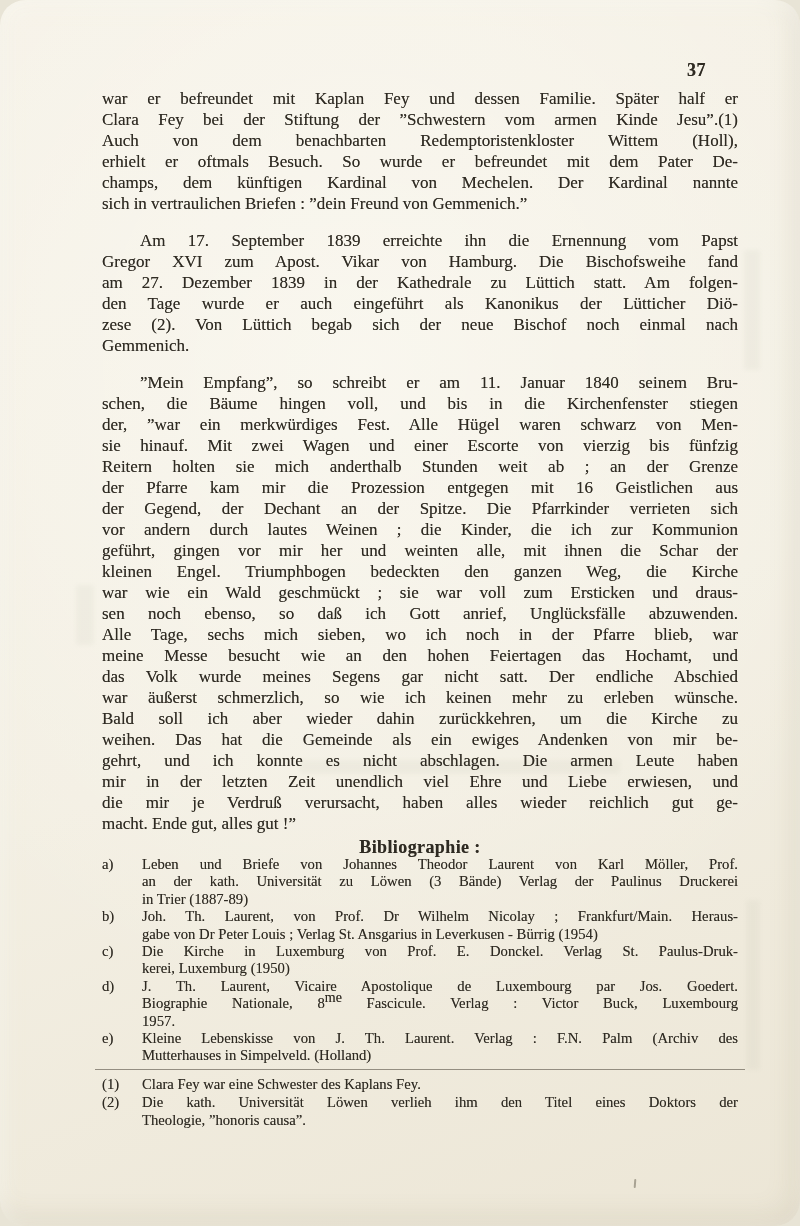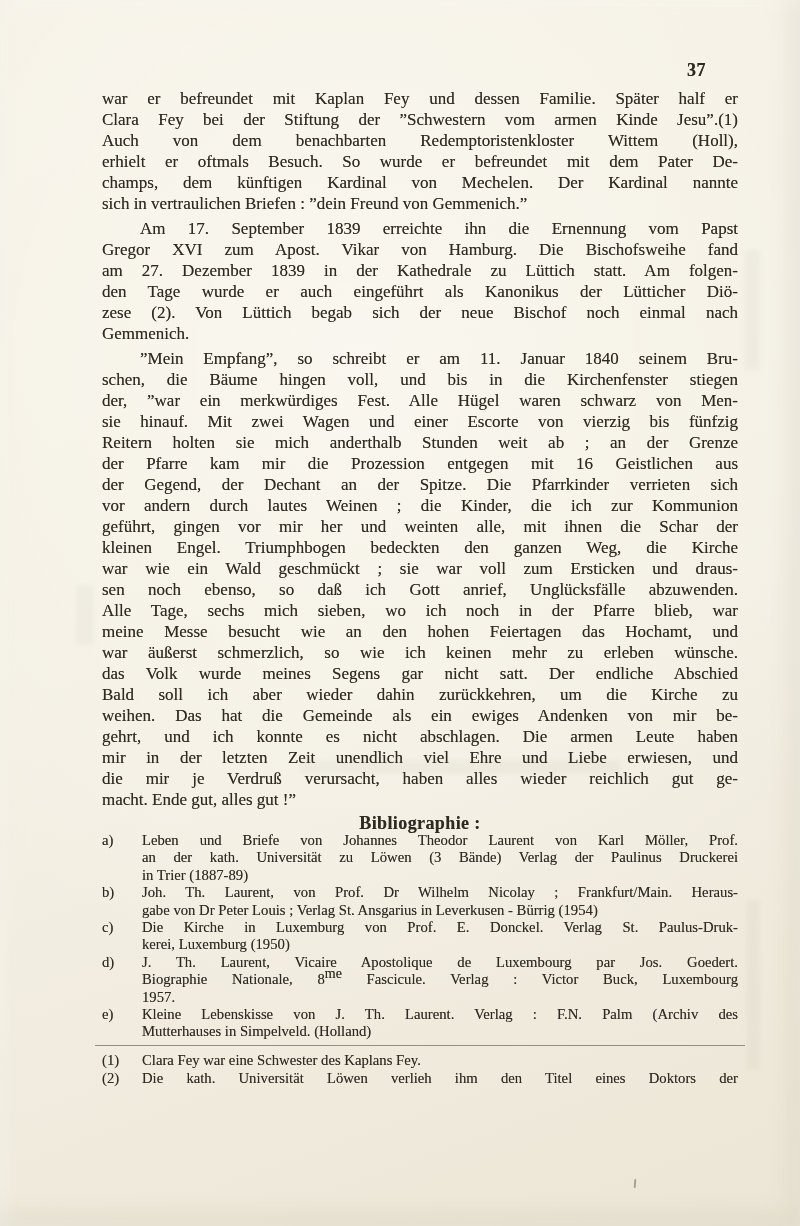"37" .page { border-radius: none -> 25px }
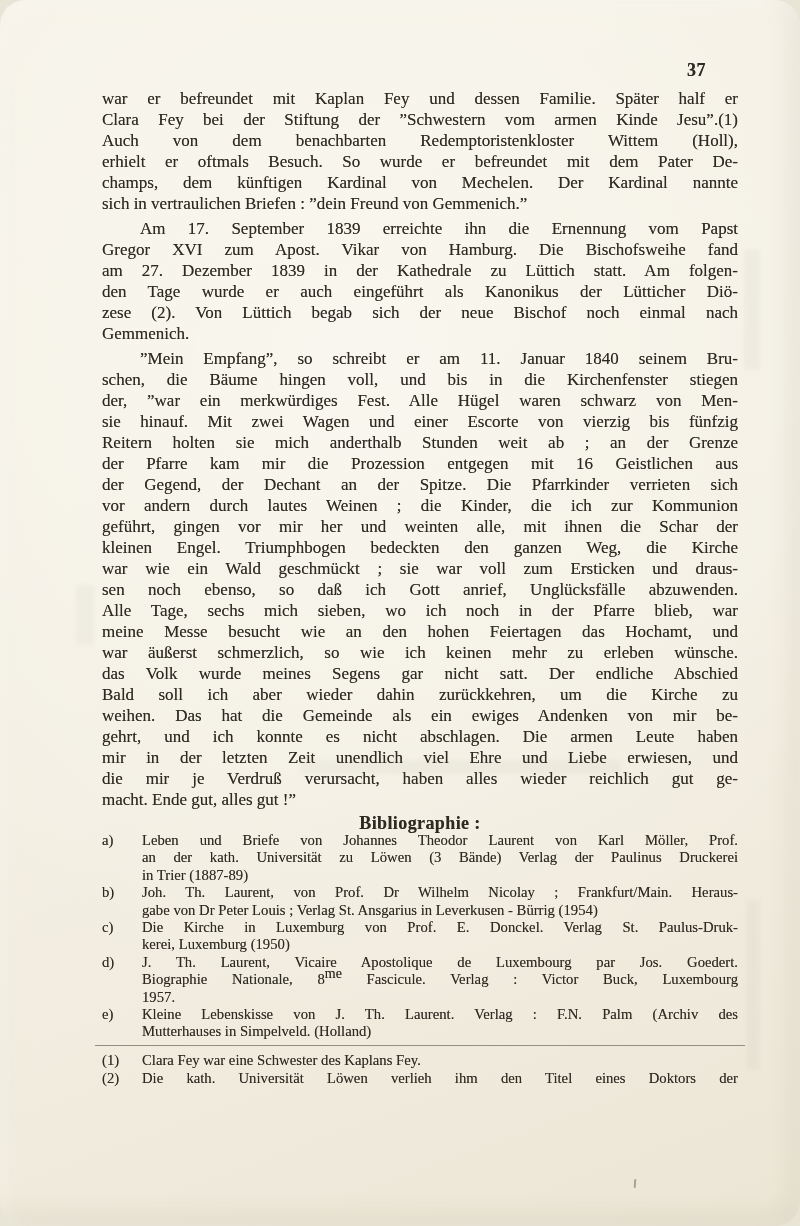"Am 17. September 1839 erreichte" .paragraph { margin-top: 4px -> 16px }
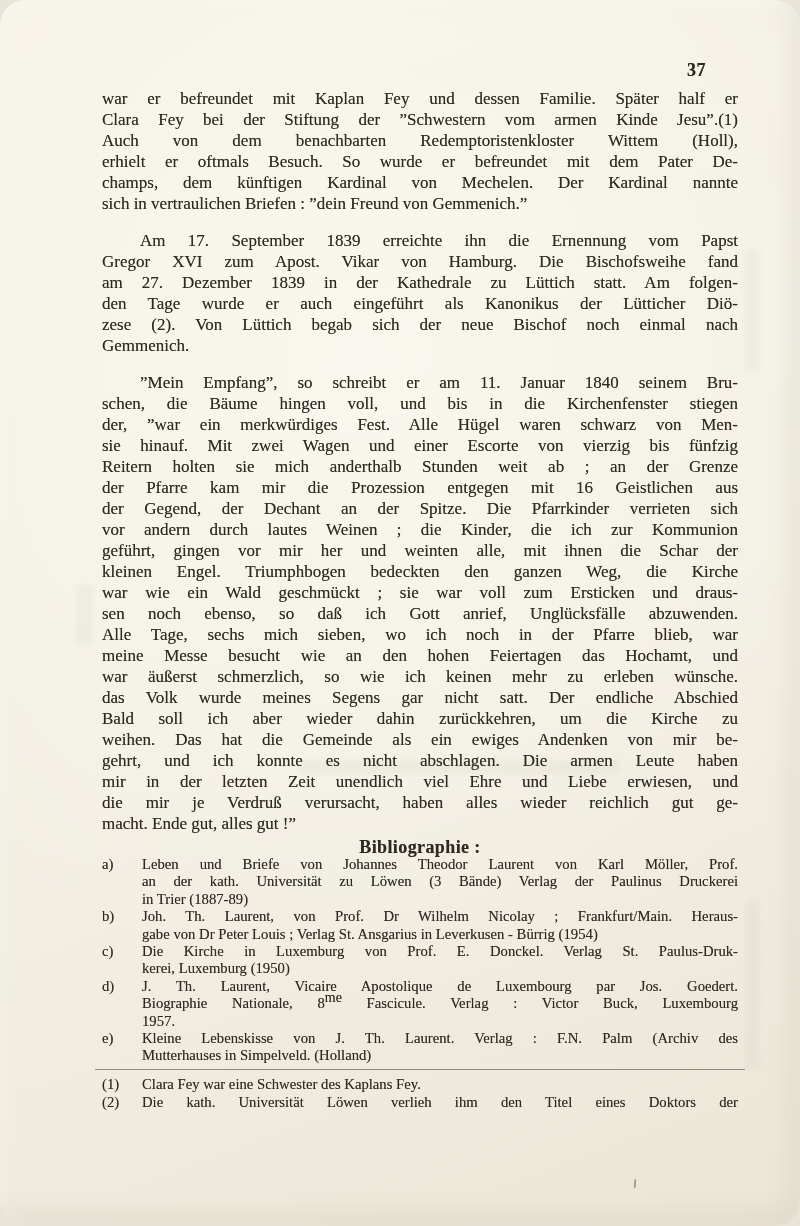"war äußerst schmerzlich, so wie" div.para-line { order: before "das Volk wurde meines Segens" -> after "das Volk wurde meines Segens" }
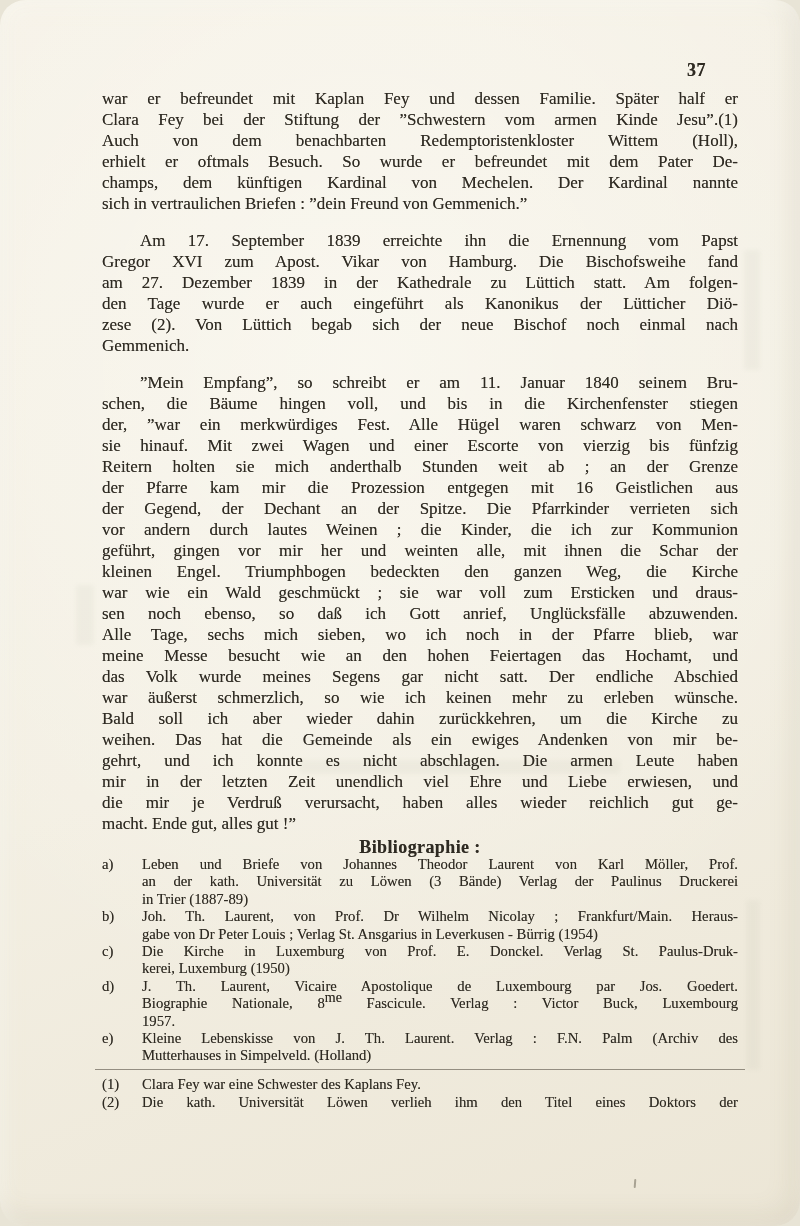"Theologie, ”honoris causa”." div.fn-line { html: none -> <div>Theologie, ”honoris causa”.</div> }
